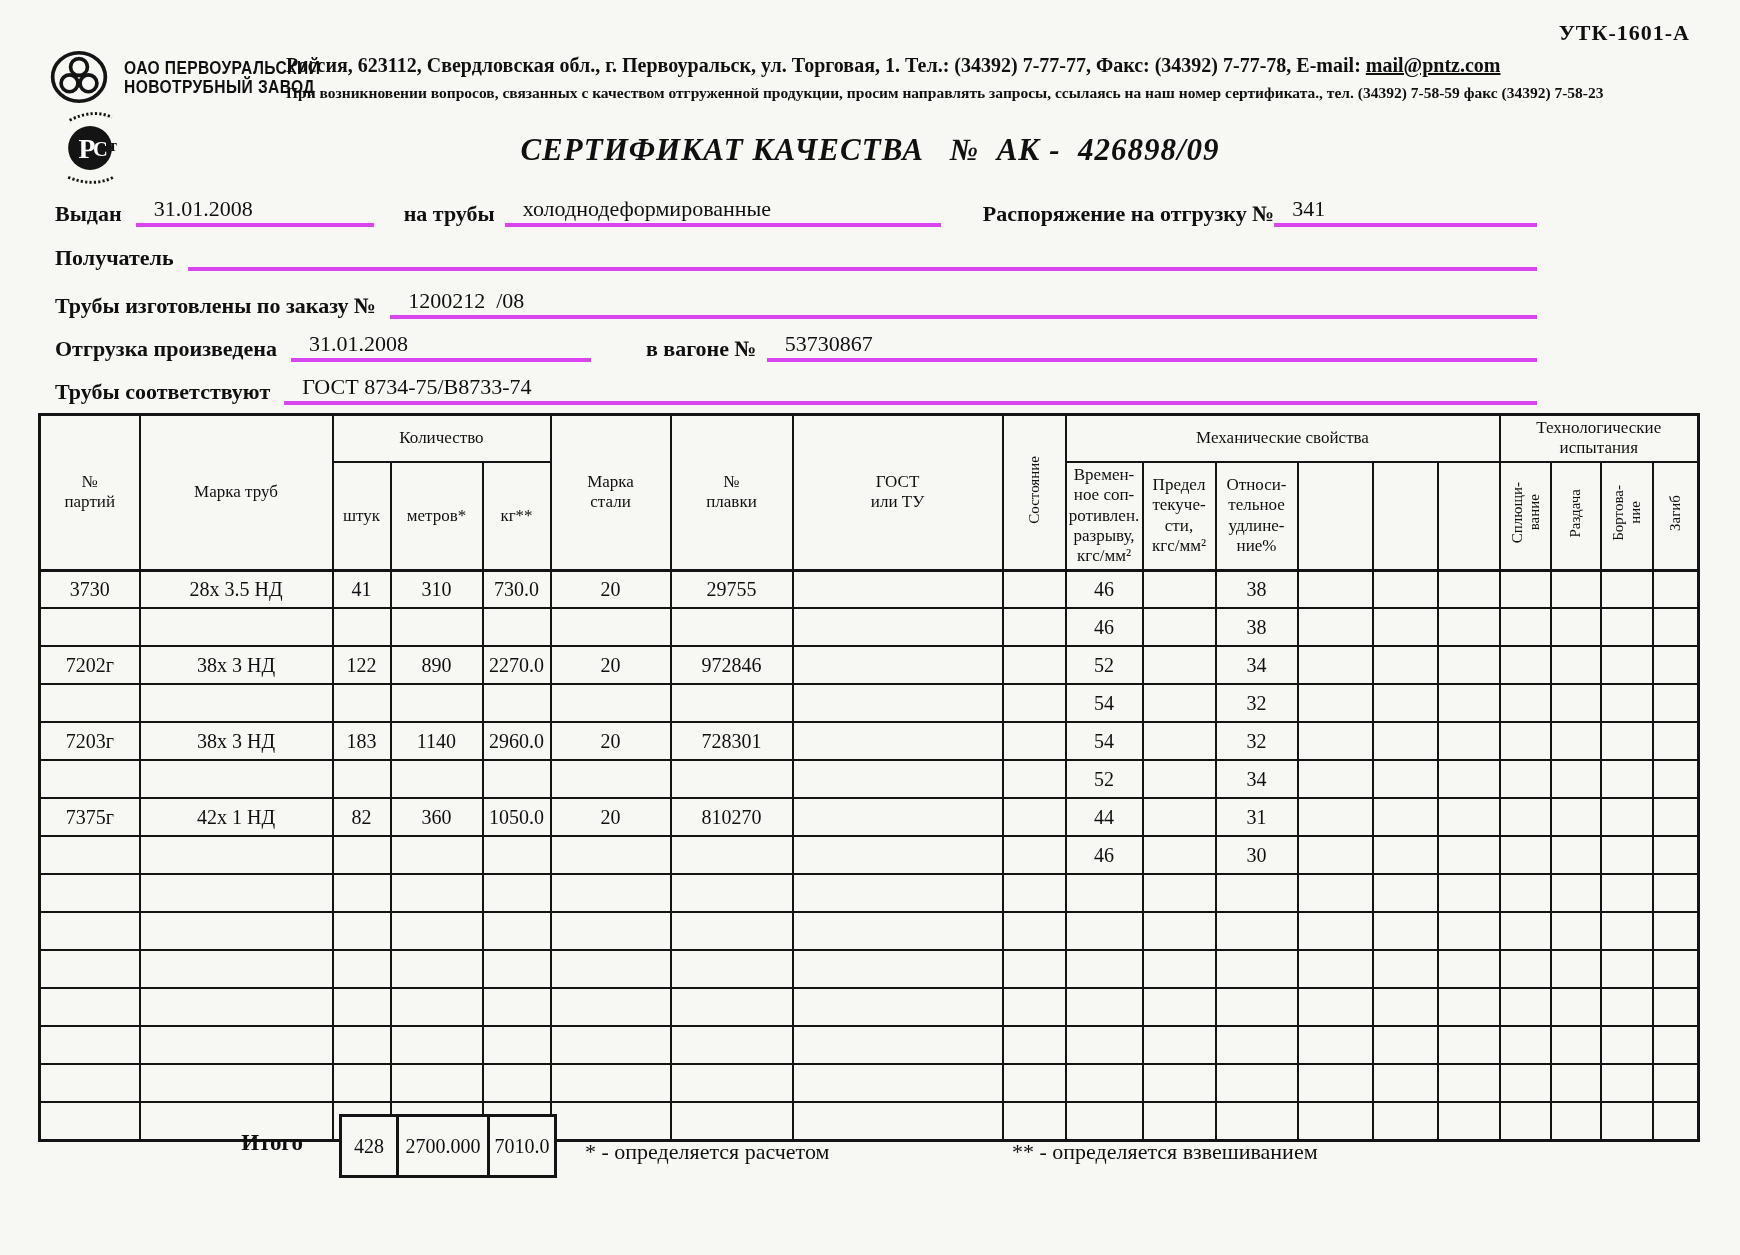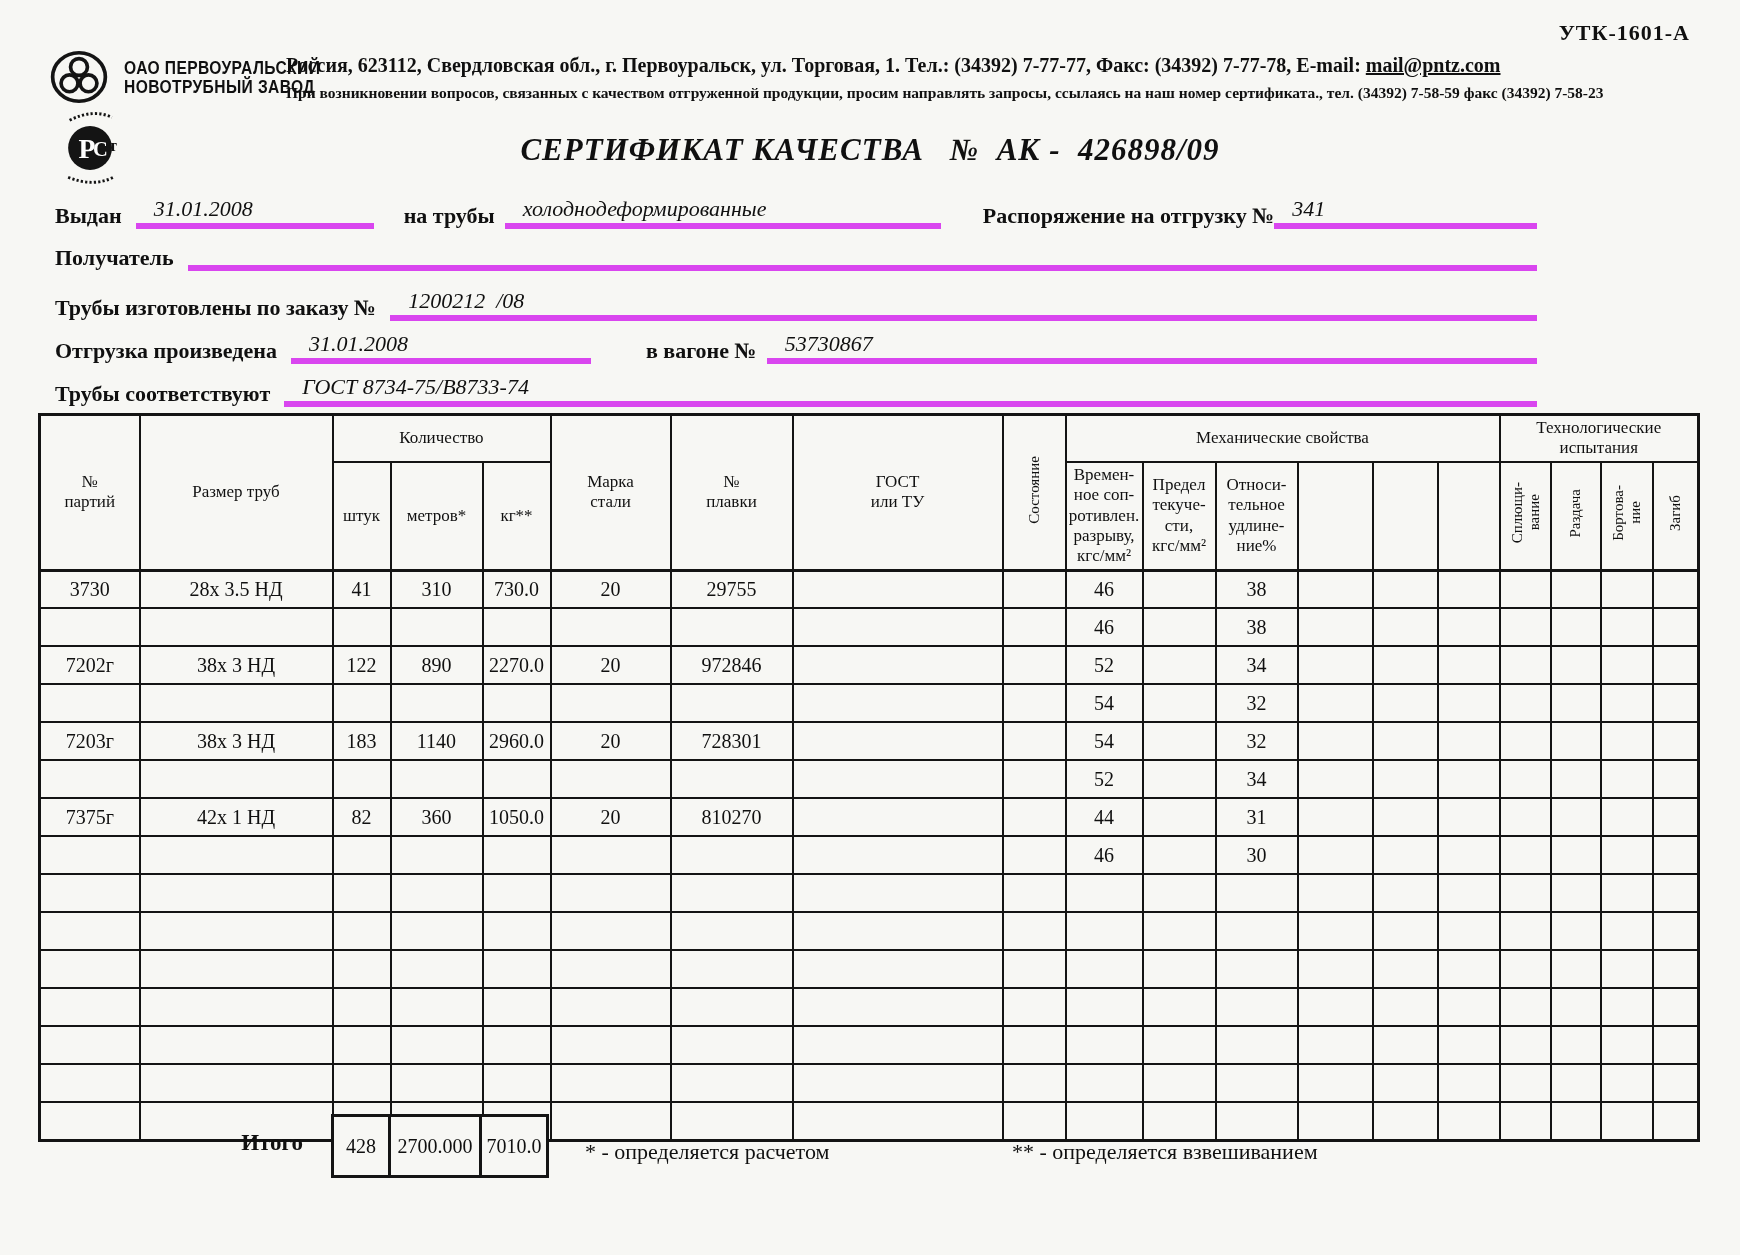"31.01.2008" .fval { border-bottom: 6px solid #d946ef -> 4px solid #d946ef; font-style: italic -> none }
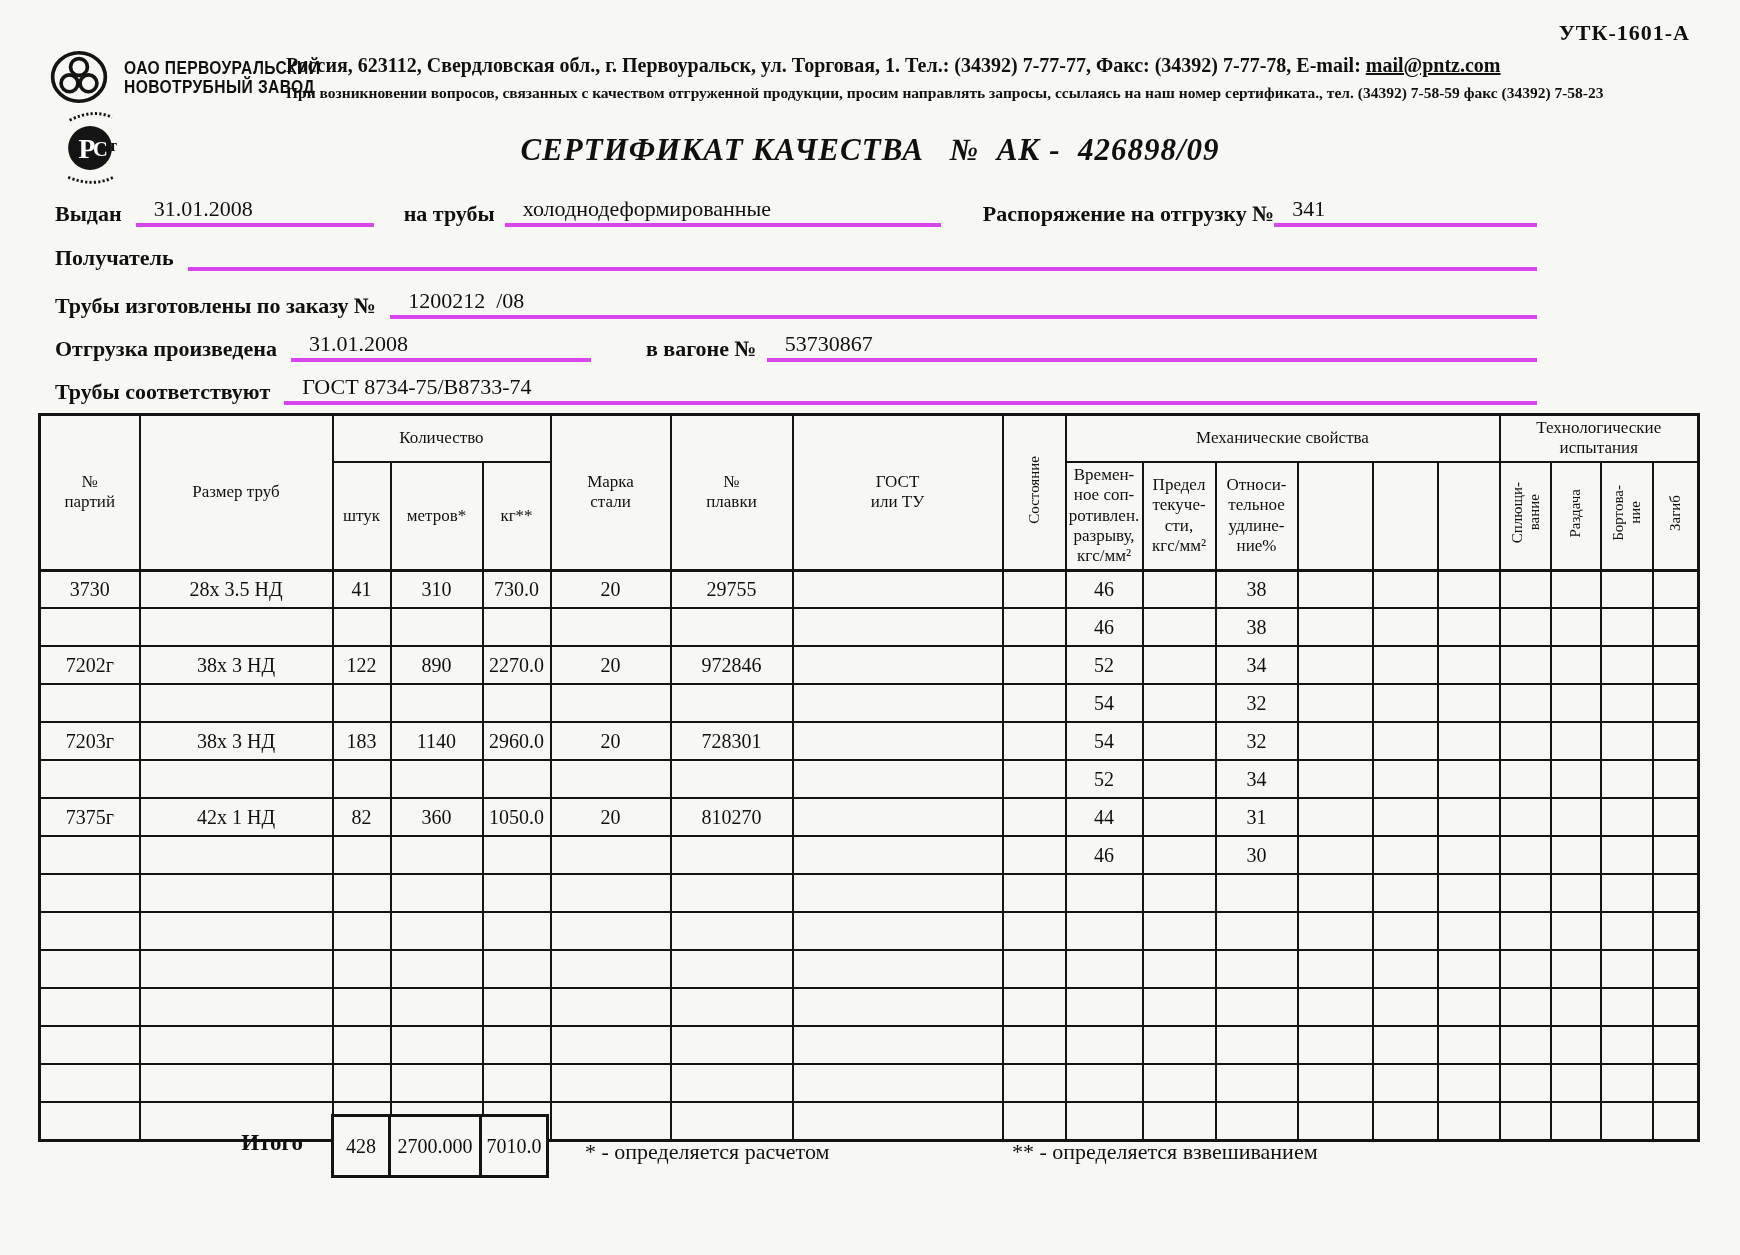"Размер труб" th { text: Размер -> Марка }
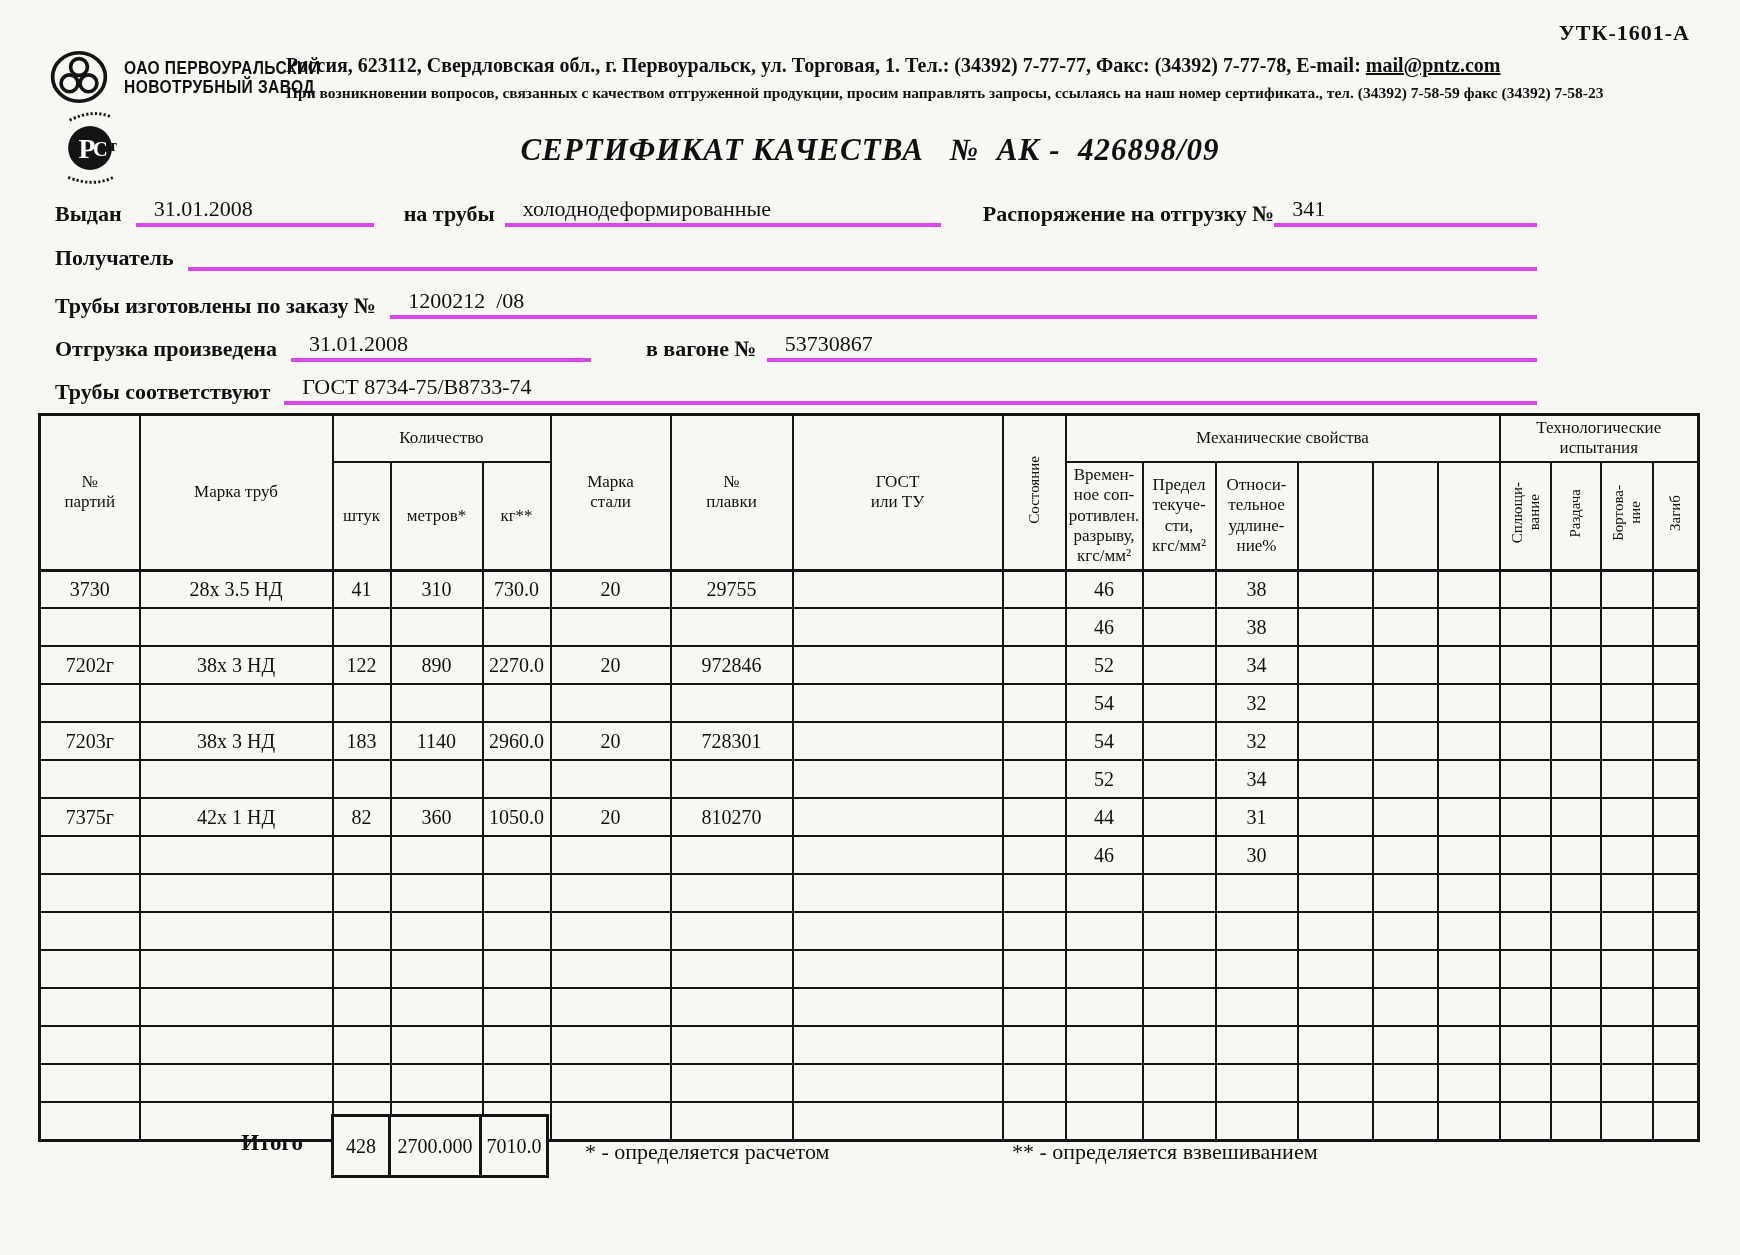"428" .tbox { margin-left: none -> 8px }
